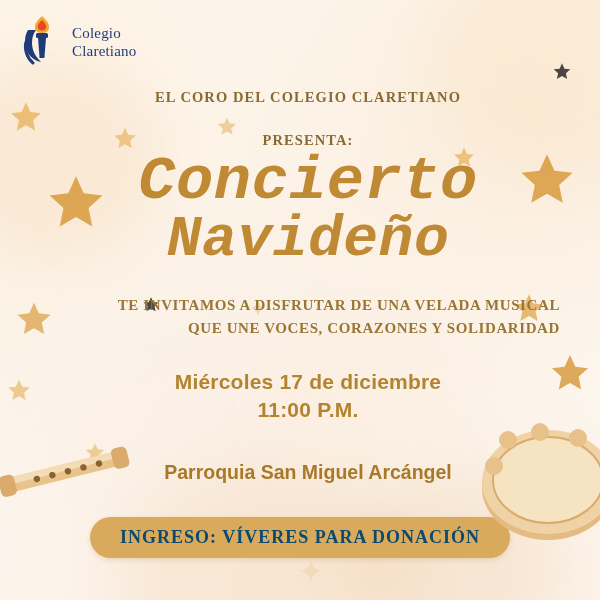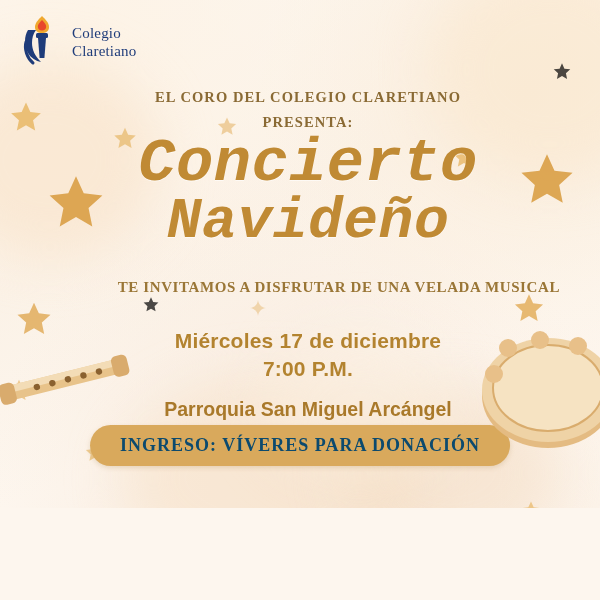"Colegio" #poster { height: 508px -> 600px }
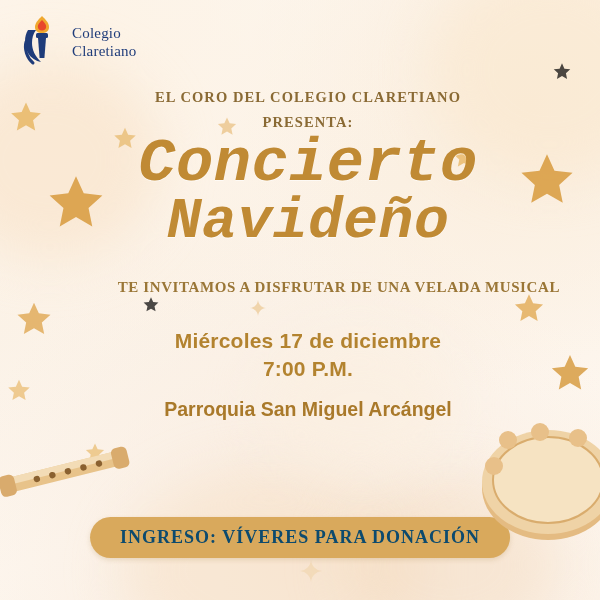"PRESENTA:" .presenta .l2 { margin-top: 2px -> 20px }
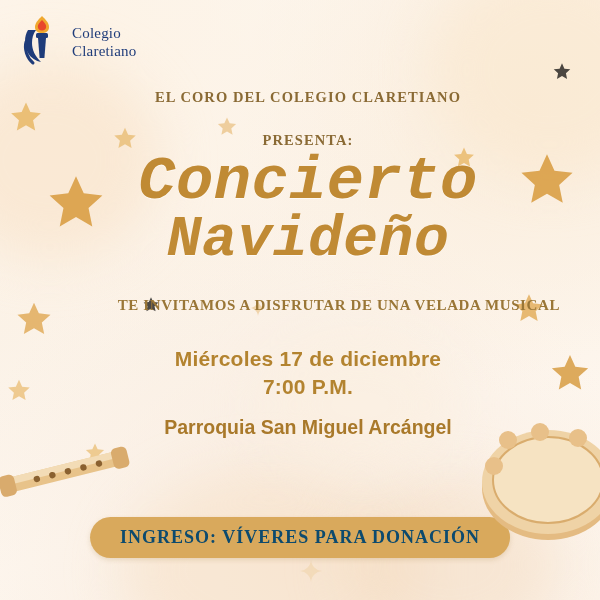"QUE UNE VOCES, CORAZONES Y" div { html: none -> <div>QUE UNE VOCES, CORAZONES Y SOLIDARIDAD</div> }
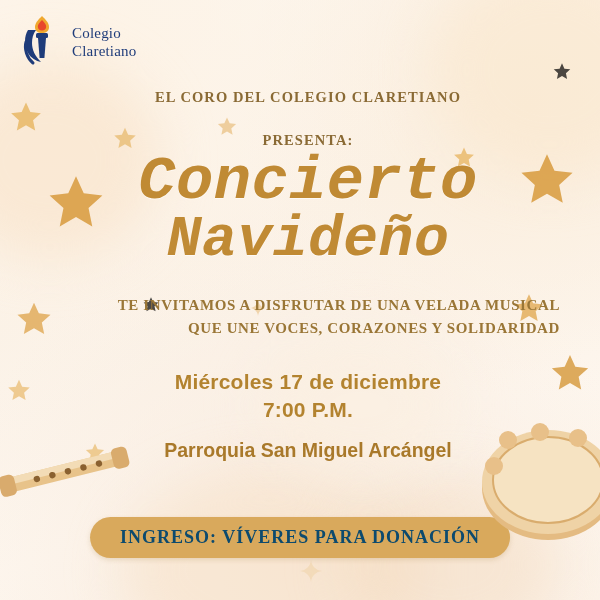"7:00 P.M." div { text: 7:00 -> 11:00 }
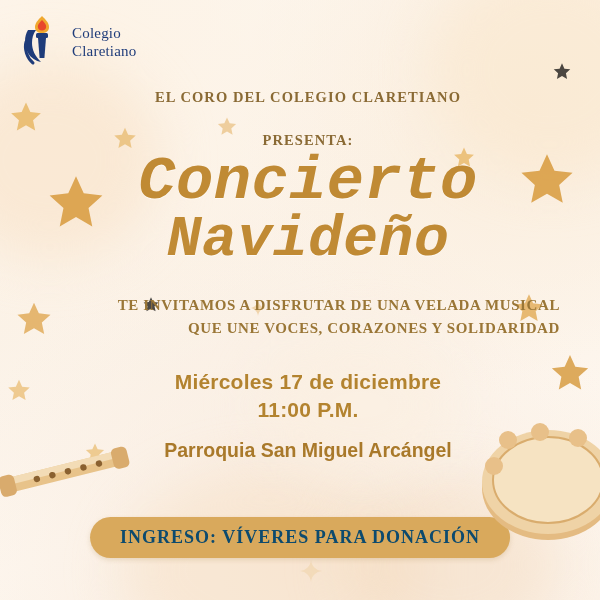"Parroquia San Miguel Arcángel" .place { margin-top: 12px -> 34px }
